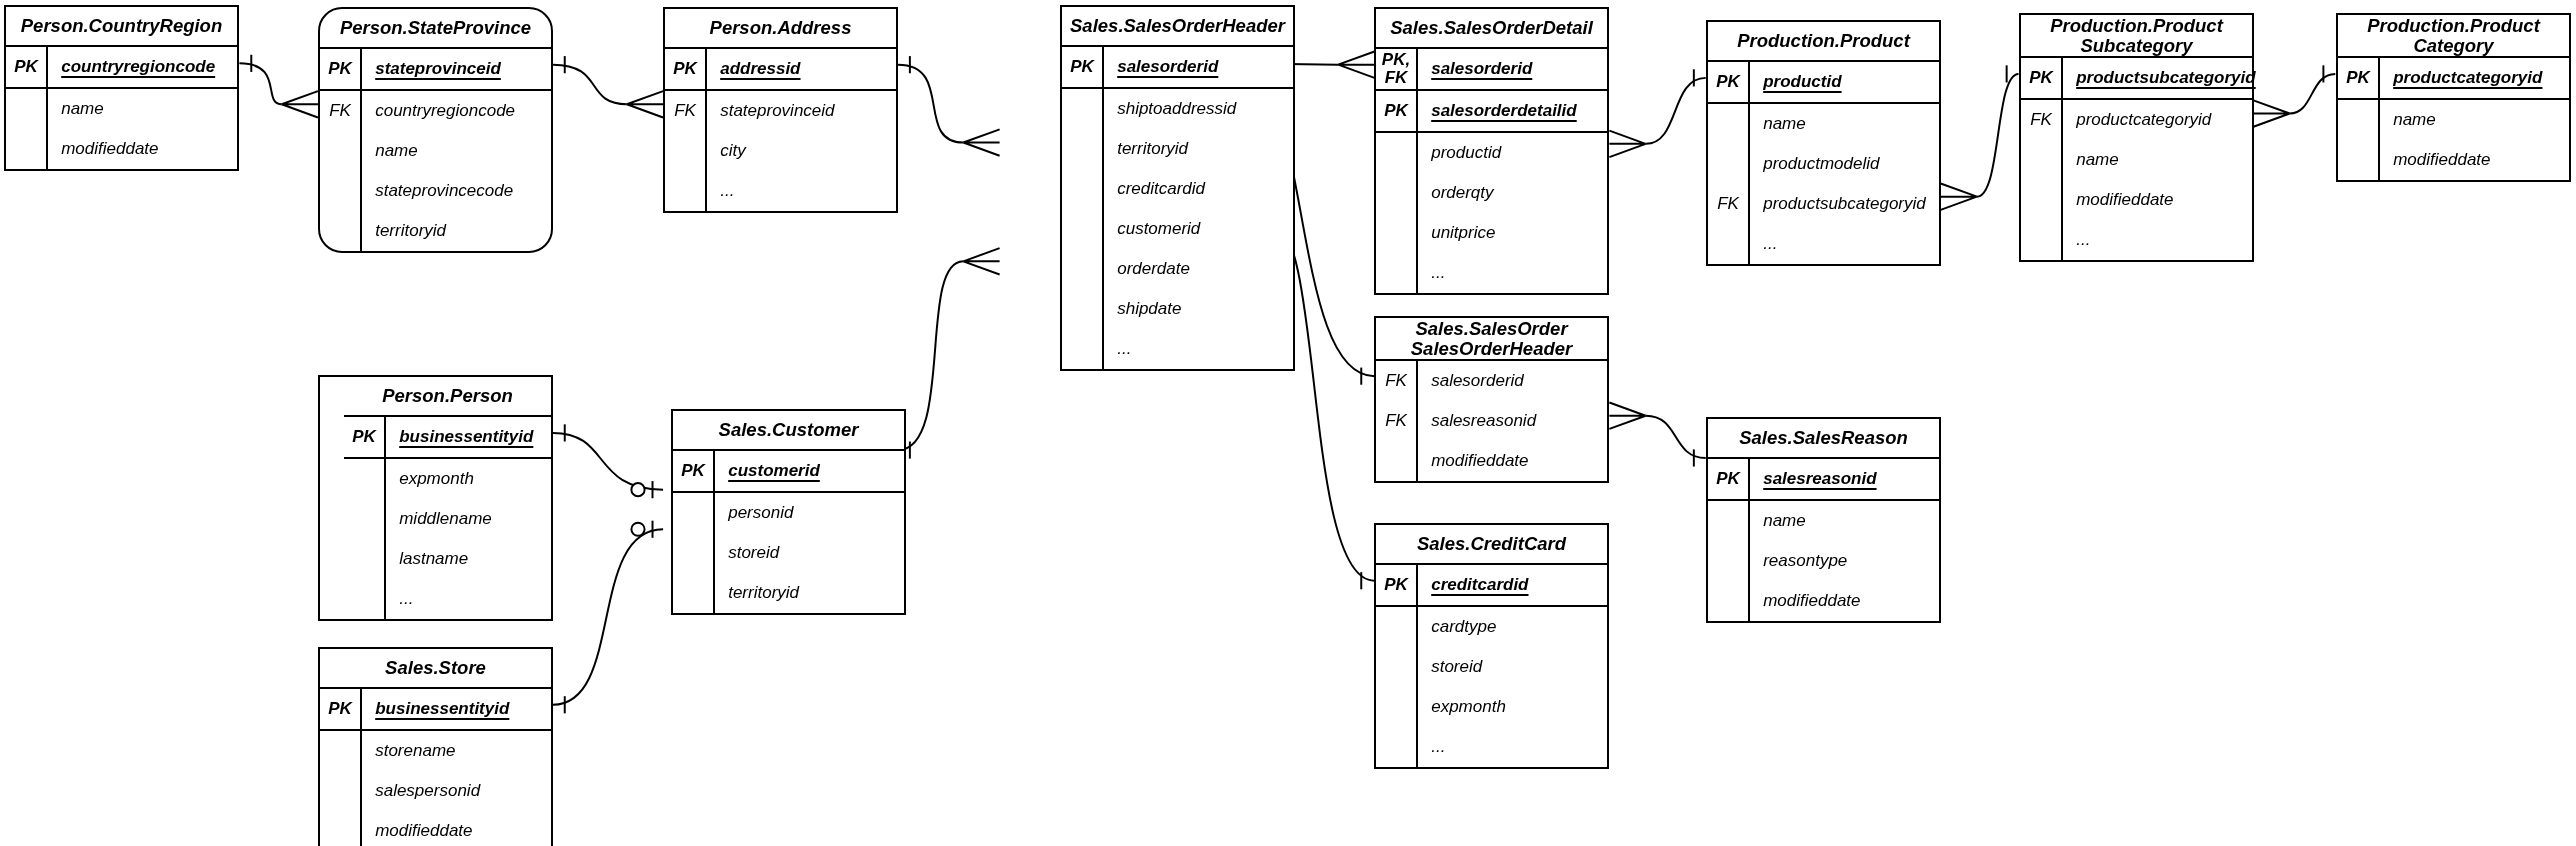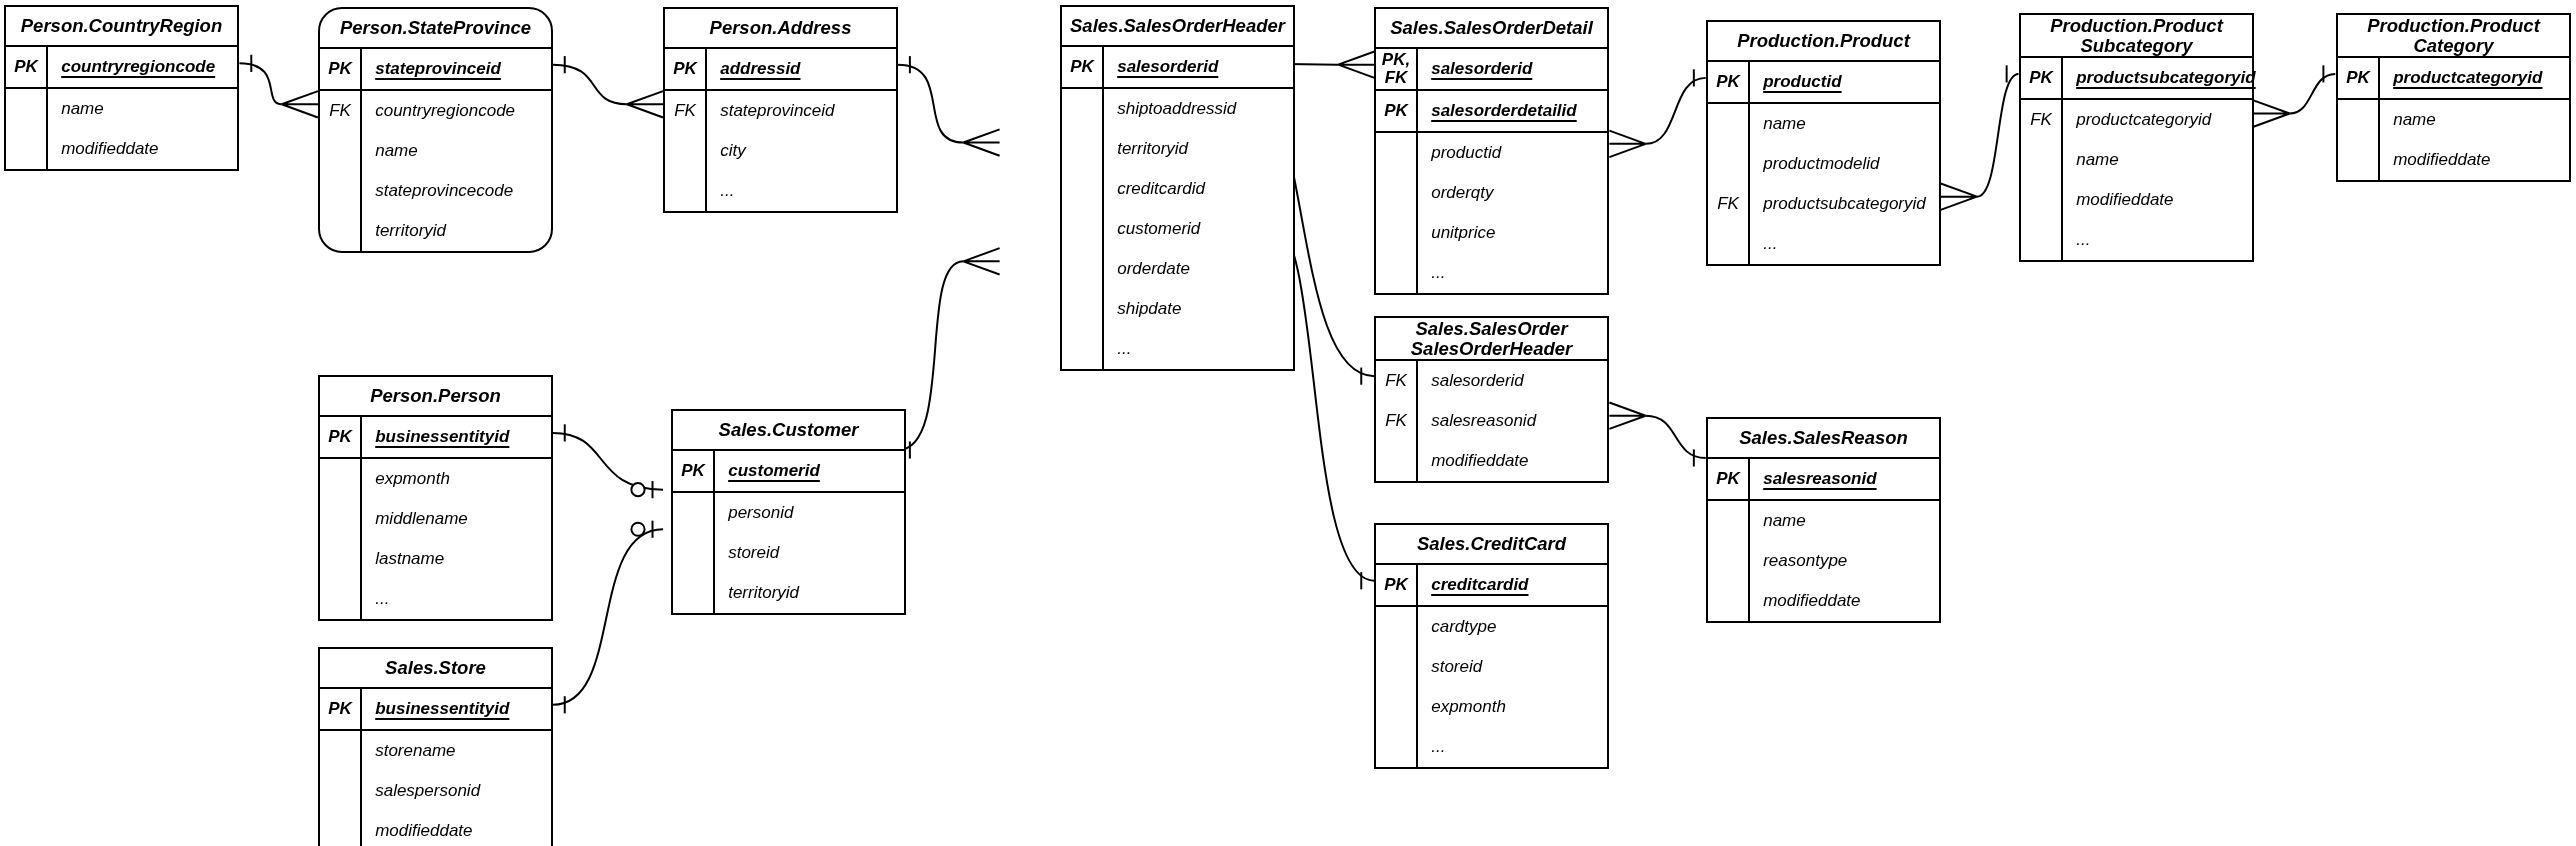"Person.Person" #t8 { padding-left: none -> 24px }
